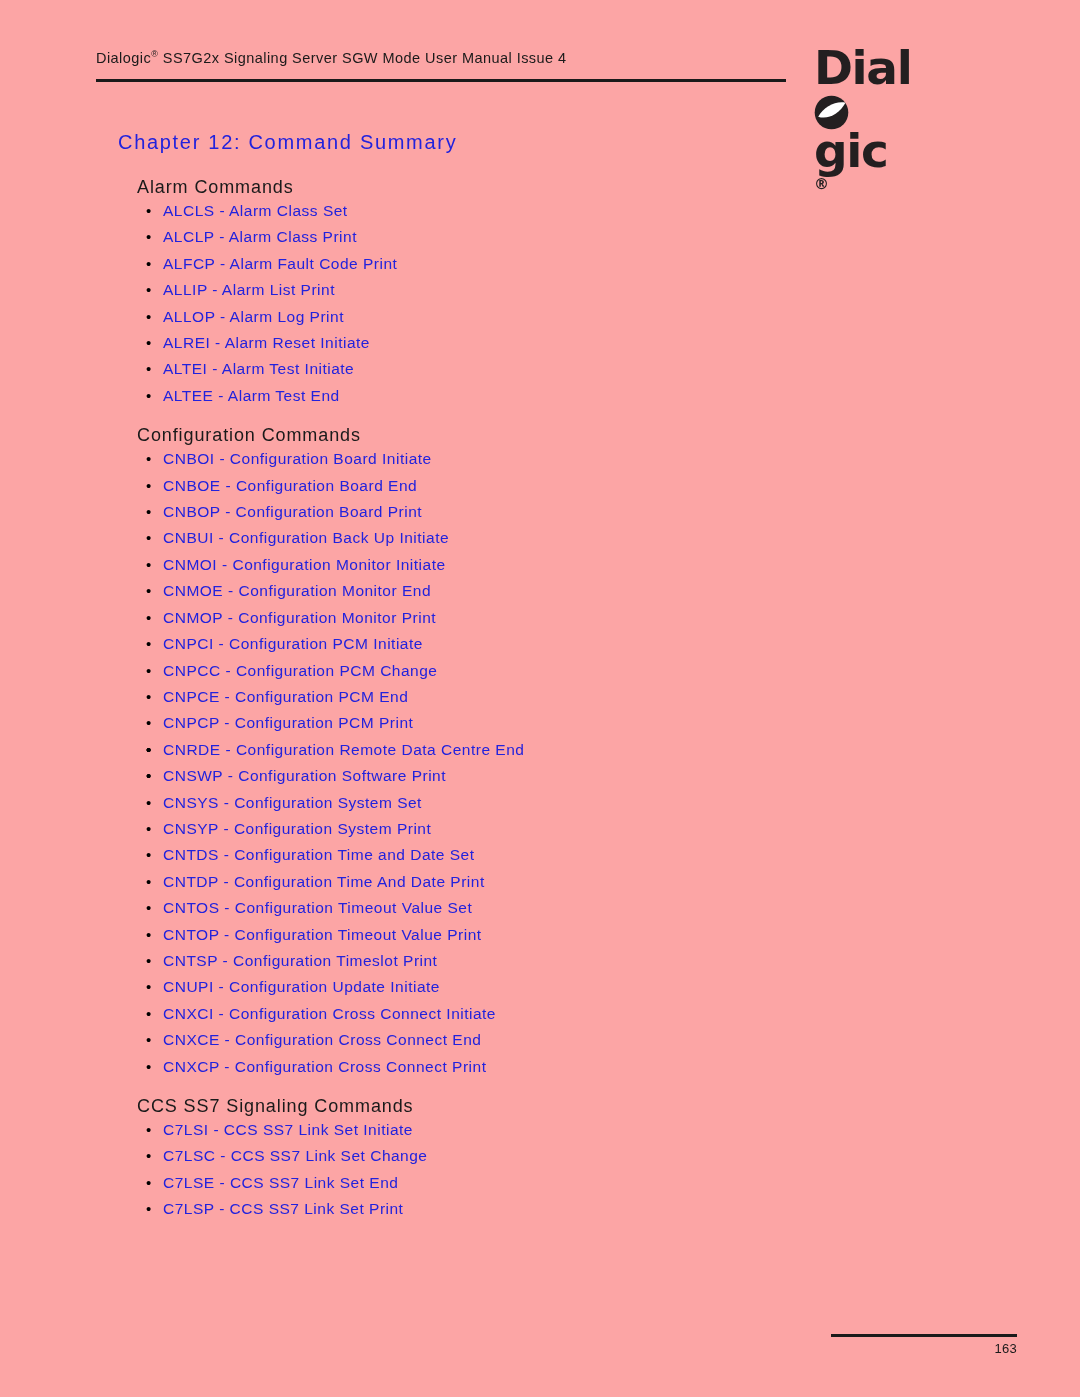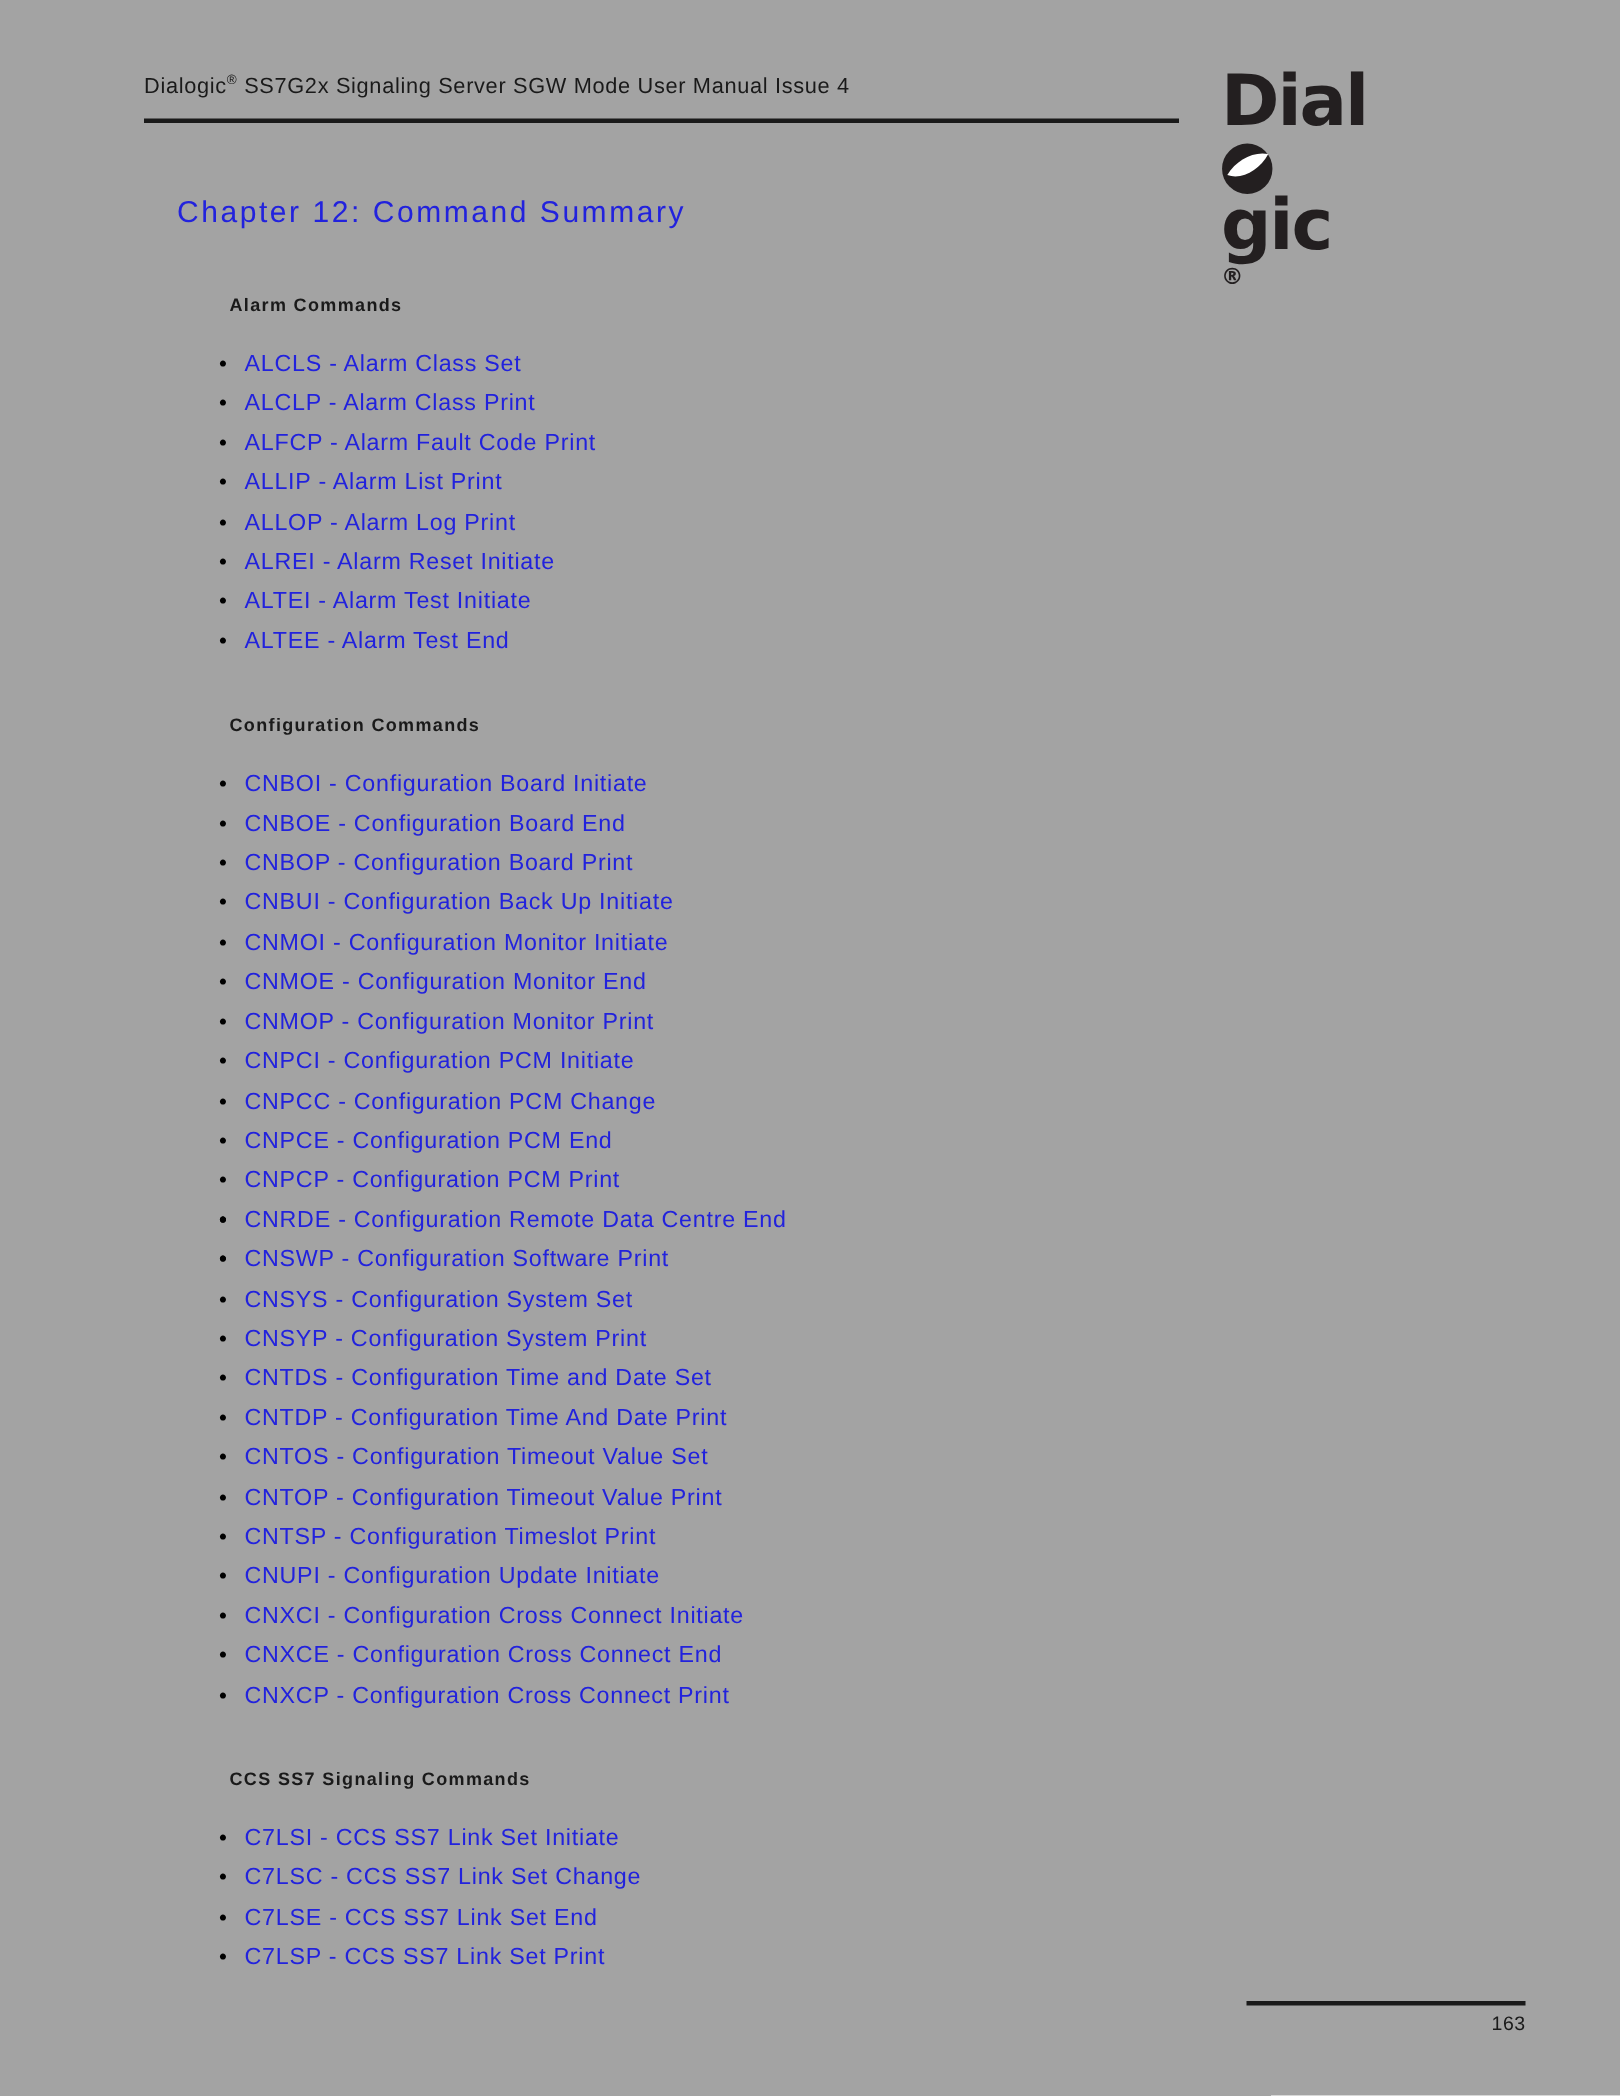"Dialogic® SS7G2x Signaling Server SGW" .page { background: #a3a3a3 -> #fca5a5 }
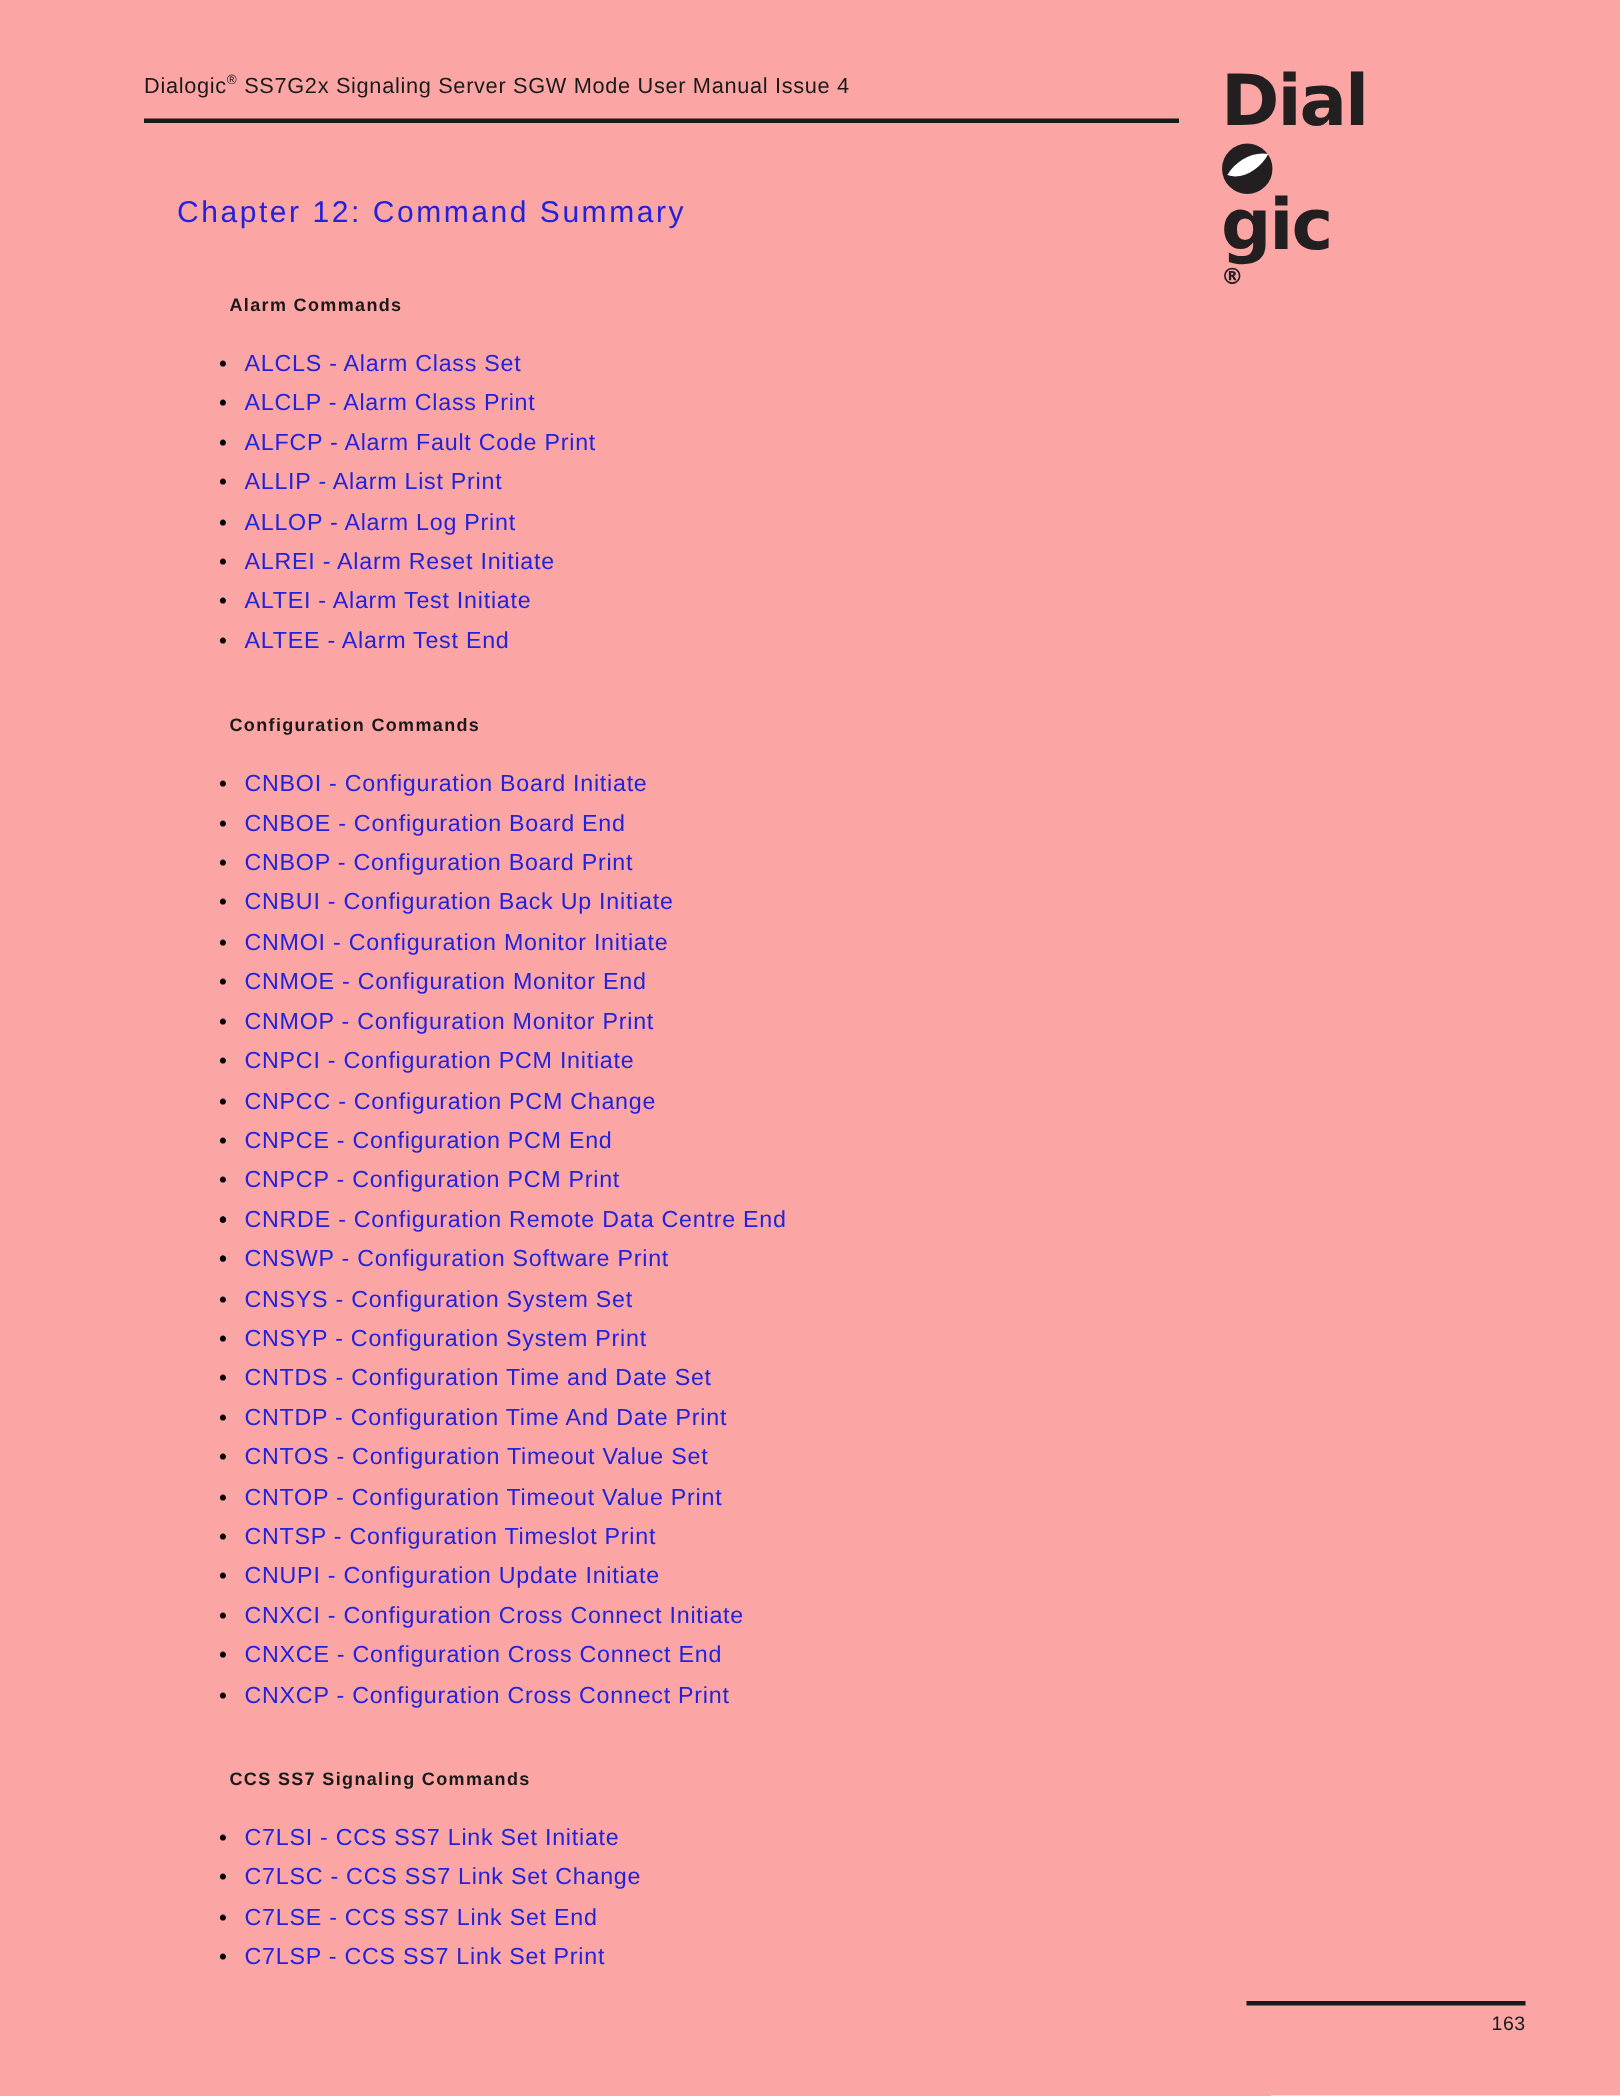"Alarm Commands" .section-heading { font-size: 12px -> 18px; font-weight: bold -> none; margin: 16px -> 0 }
